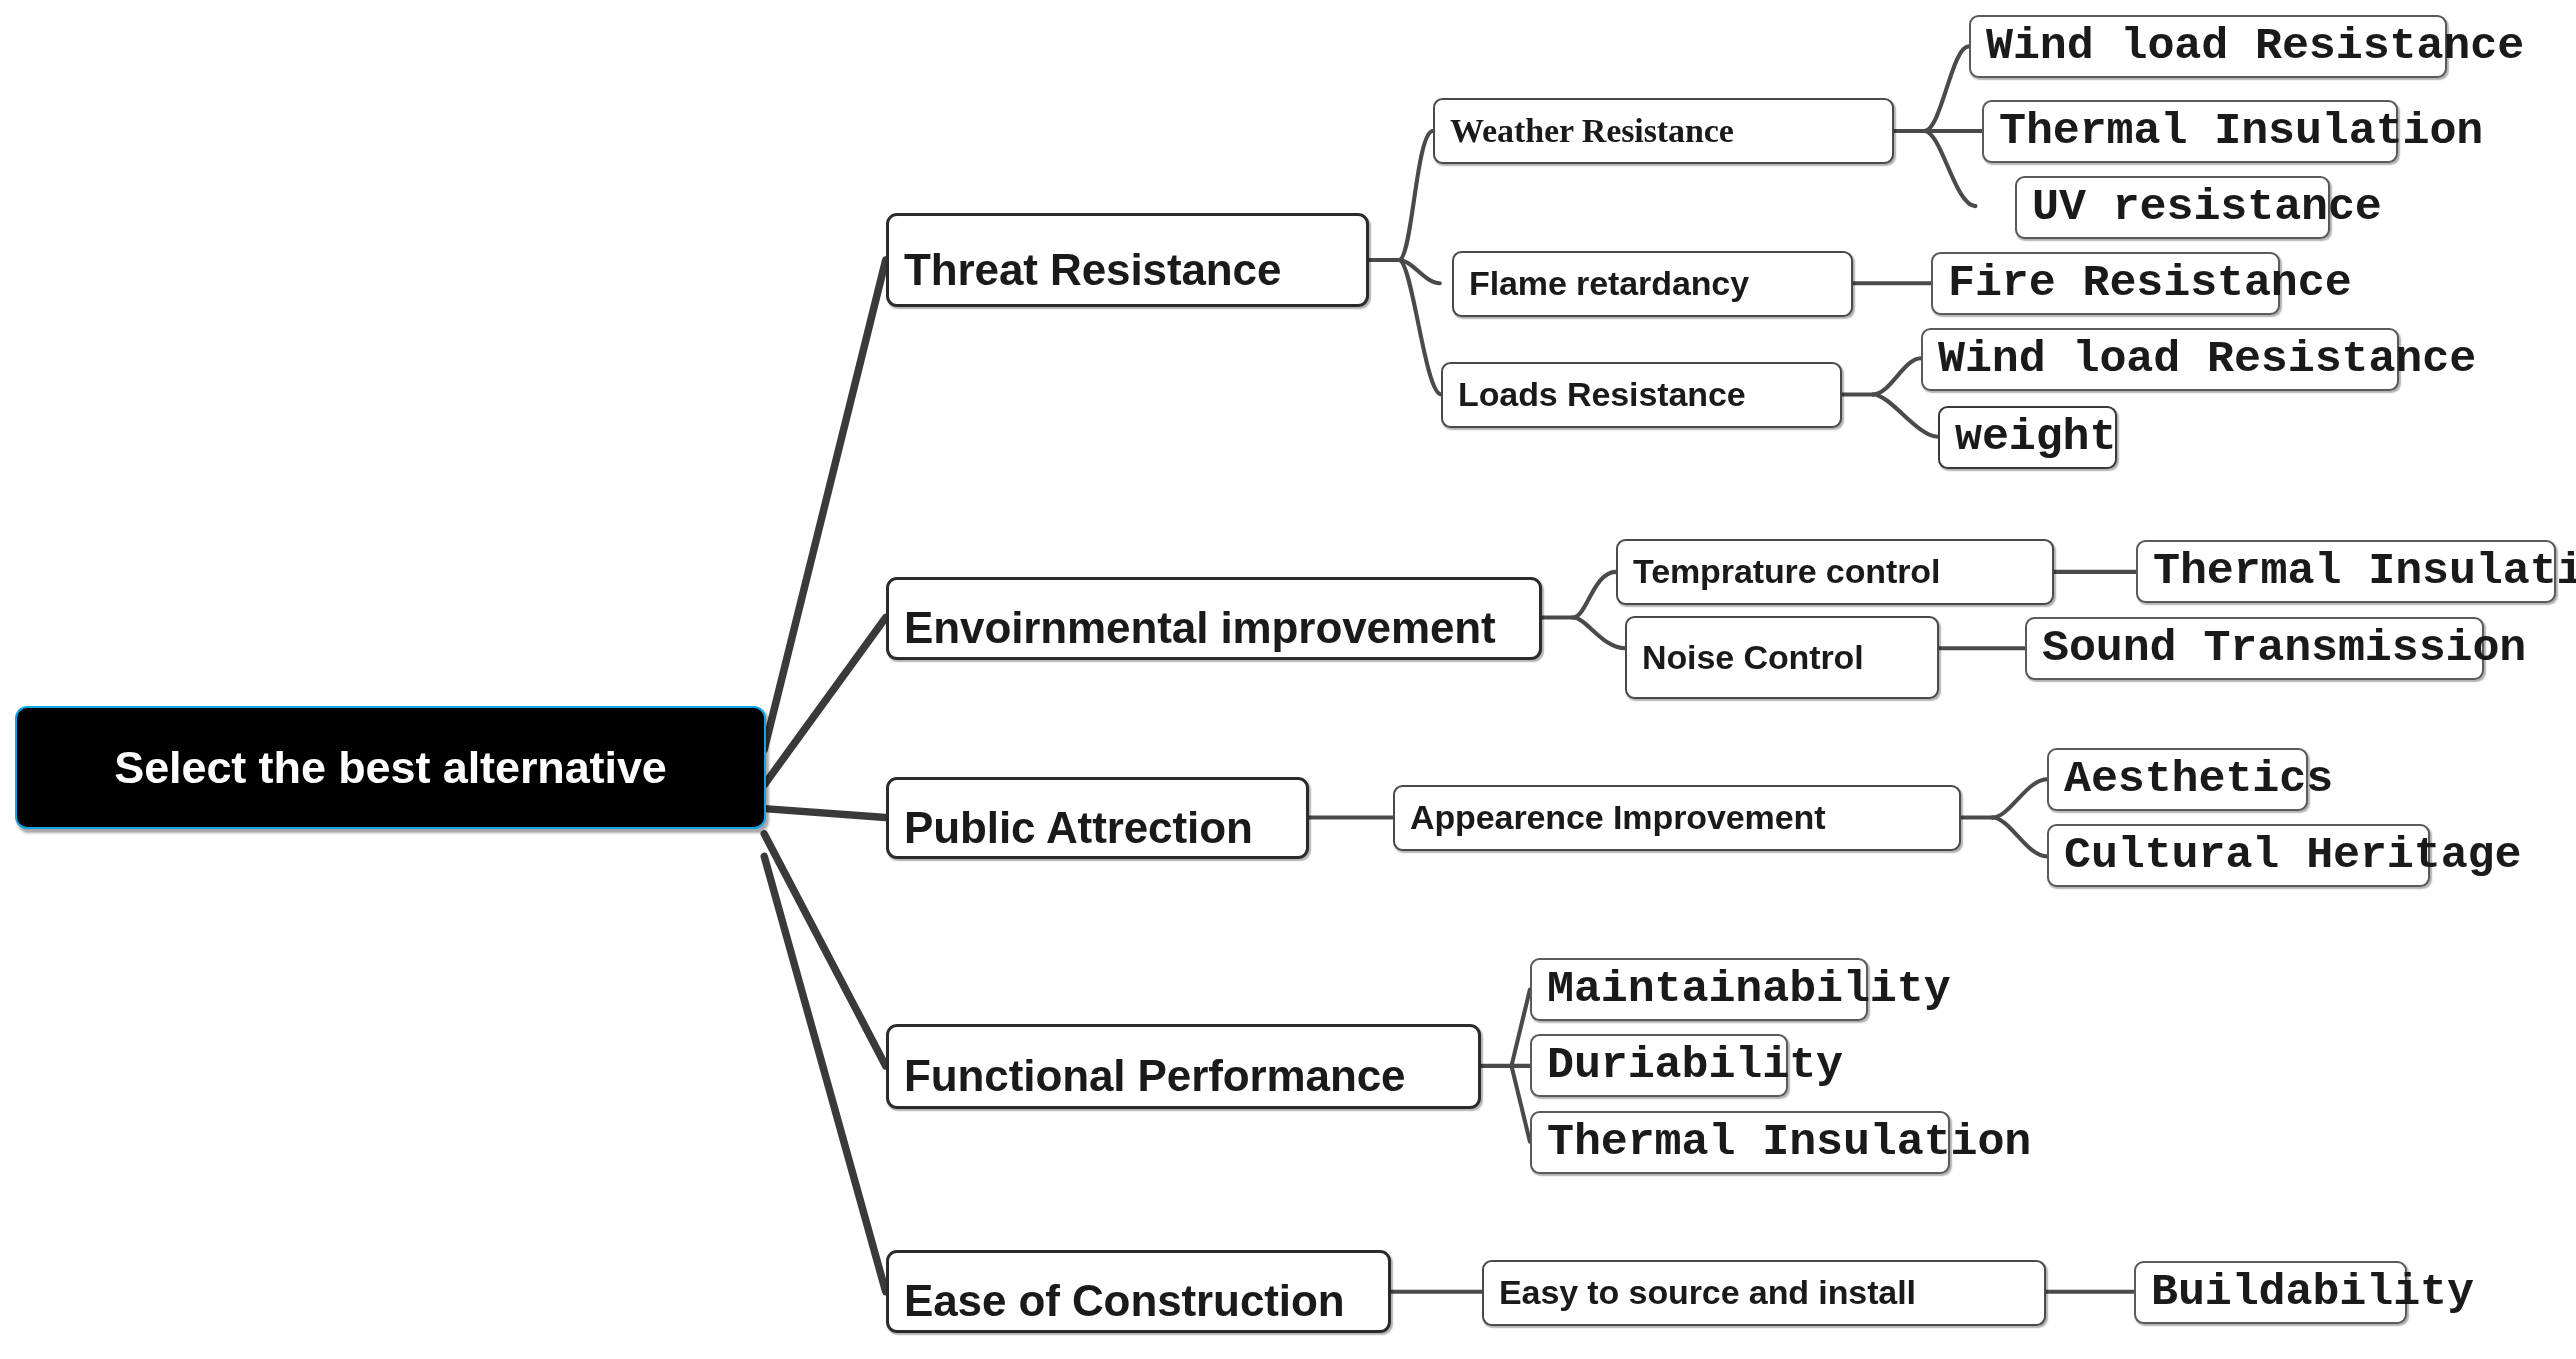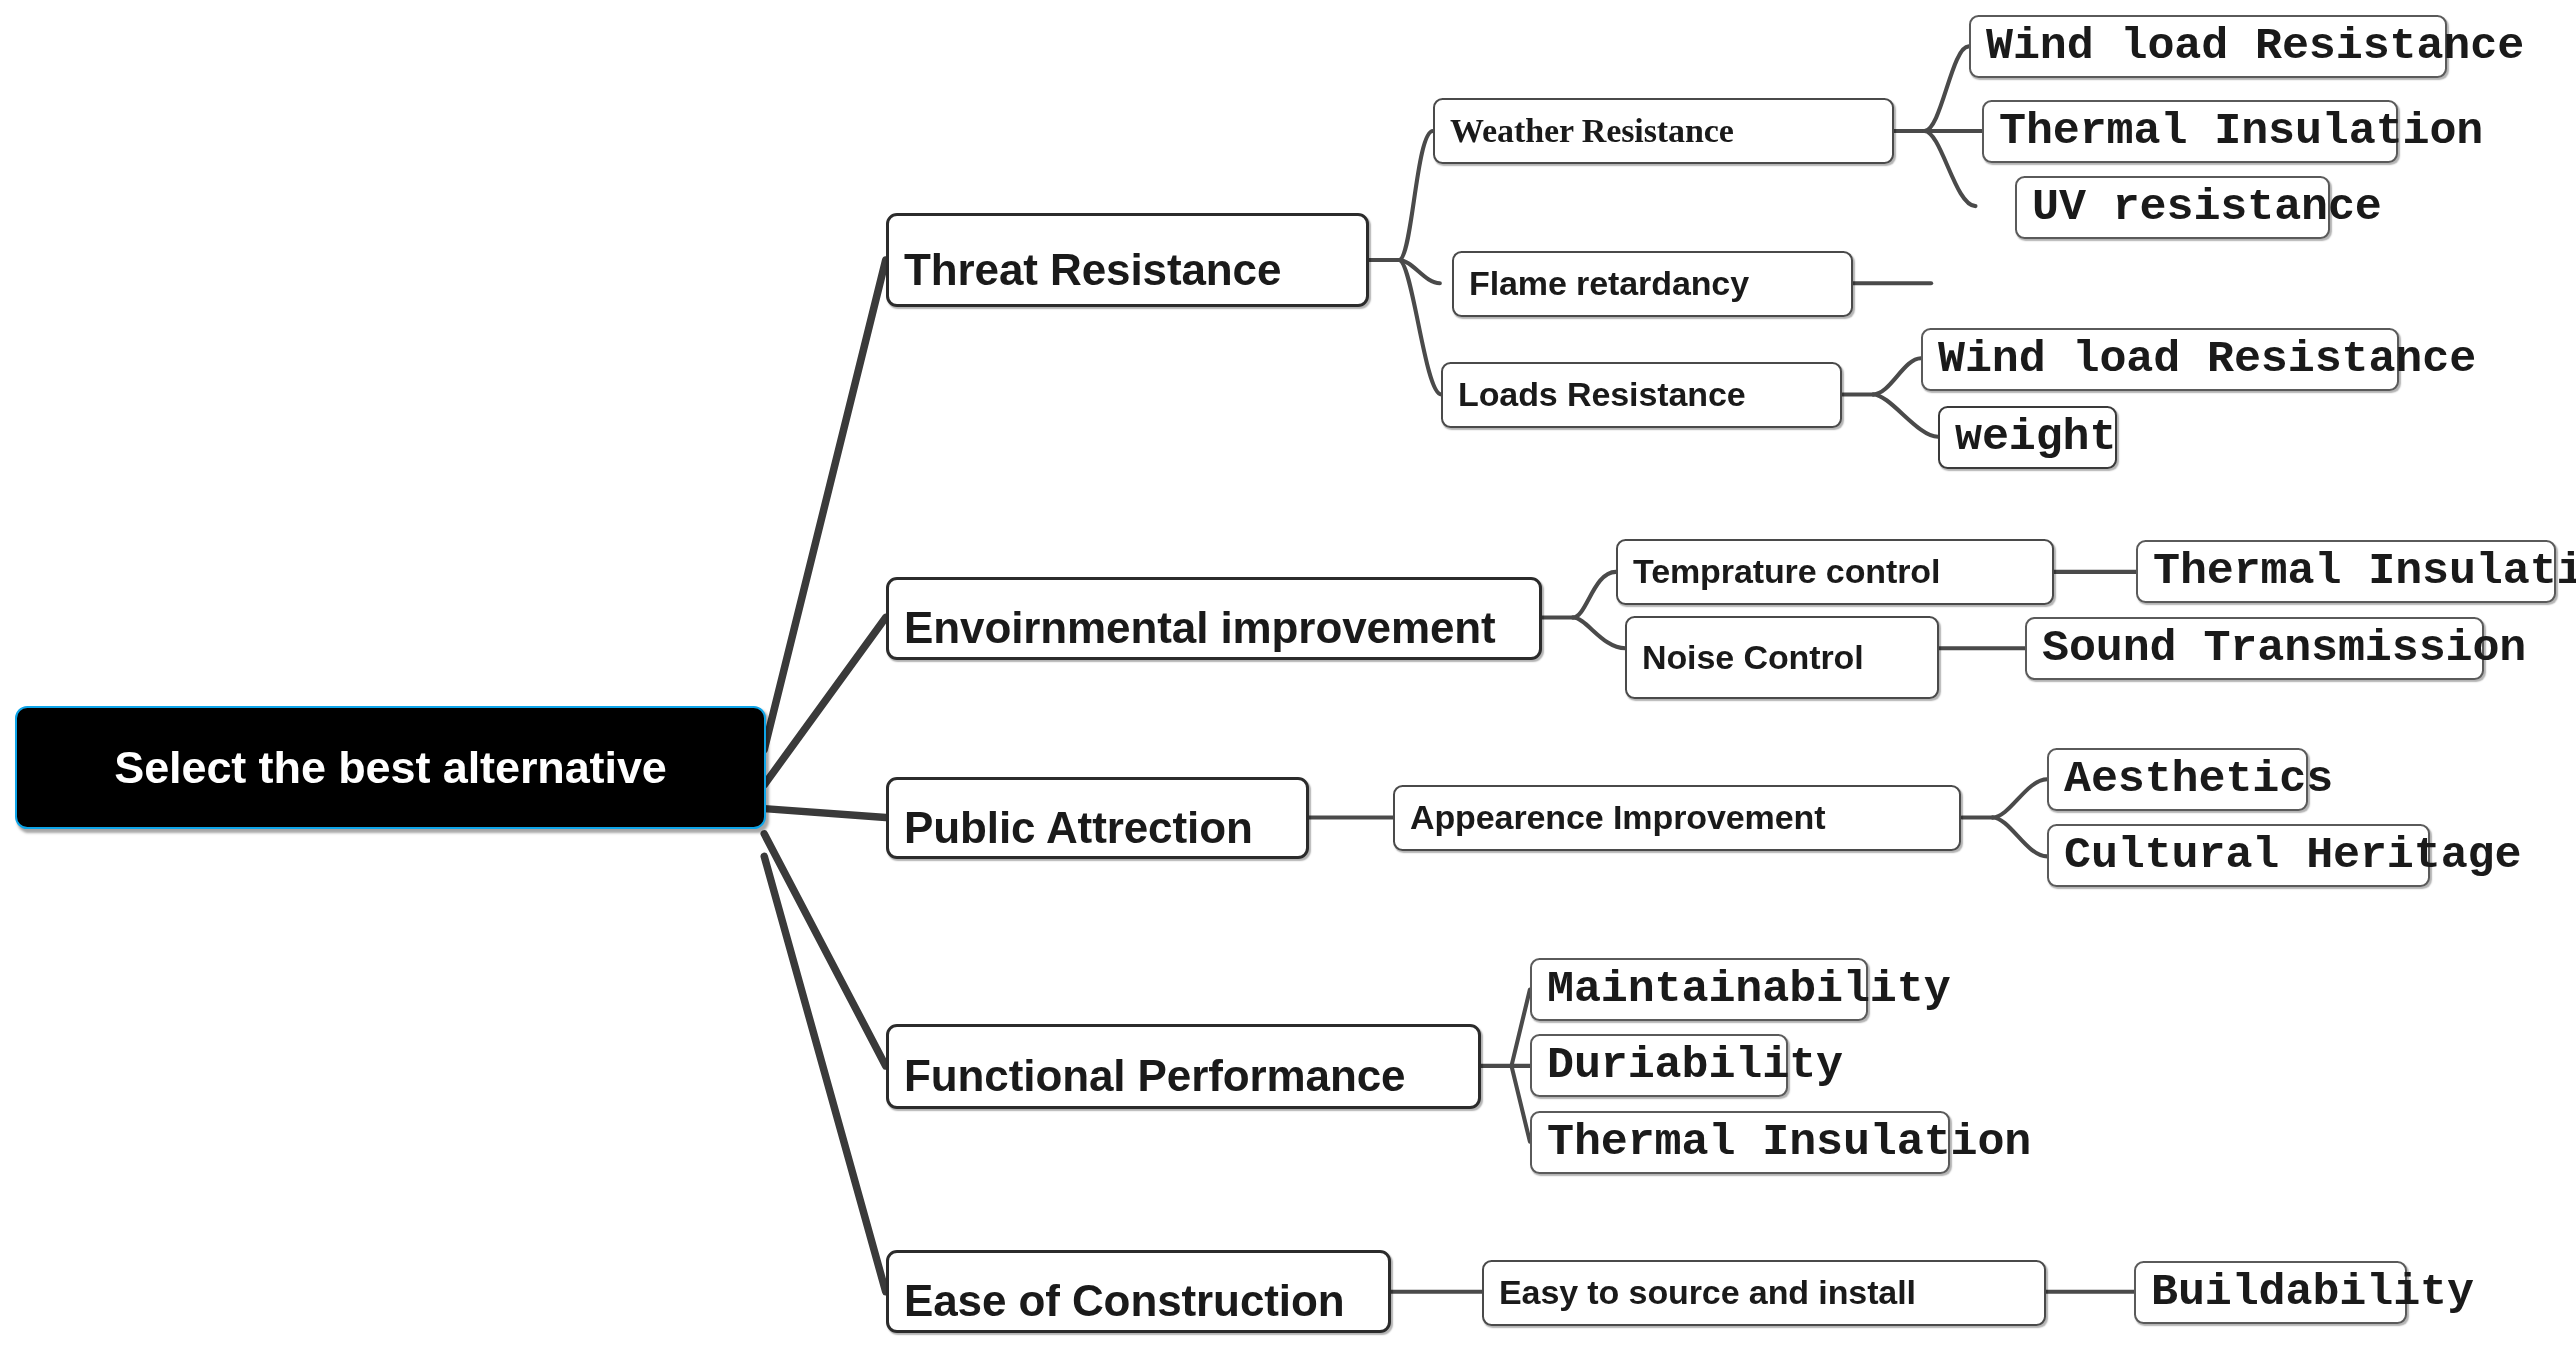"Fire Resistance" div.node { html: none -> <div> <span>Fire Resistance</span> </div> }
